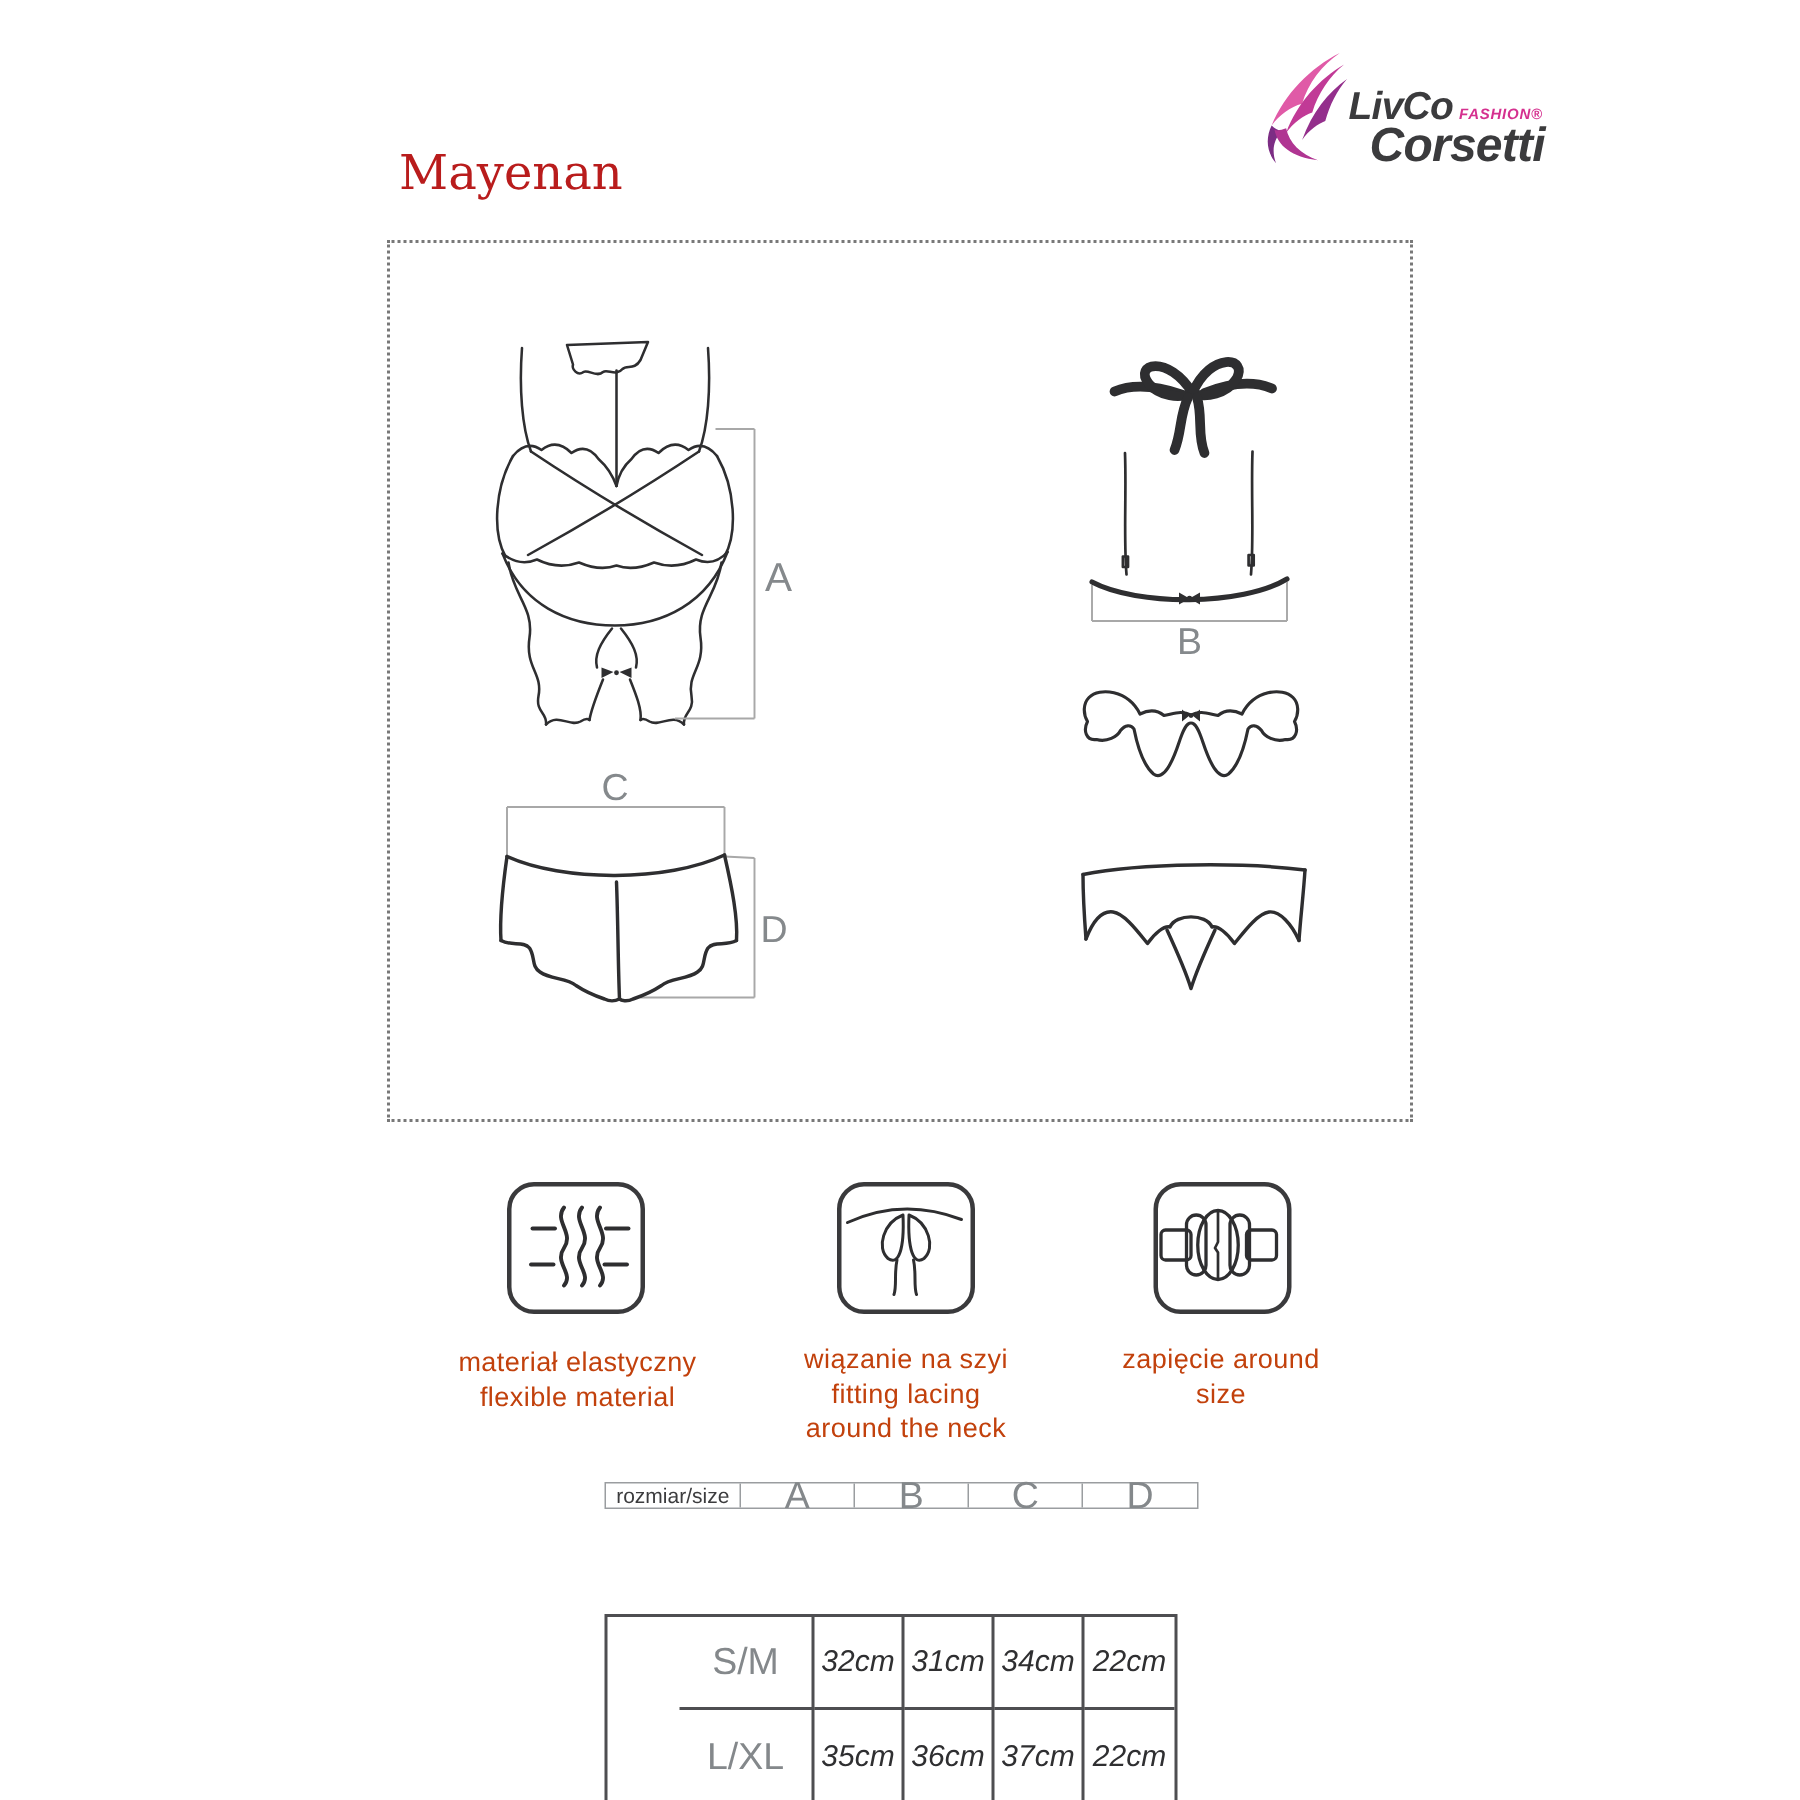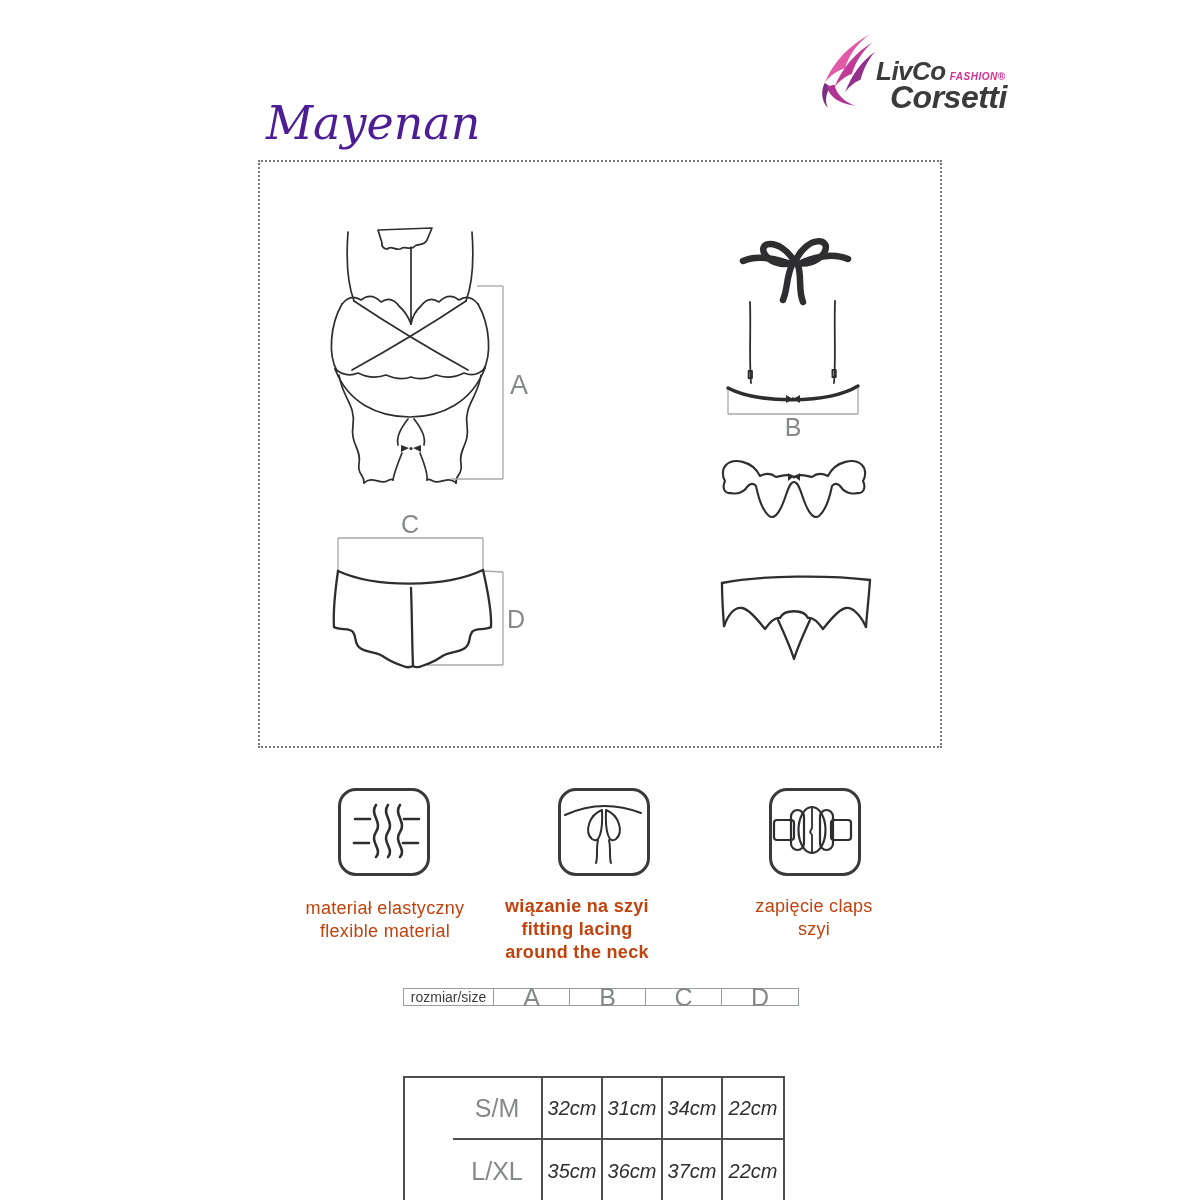"LivCo" .logo { align-items: center -> flex-end; left: 818px -> 841px }
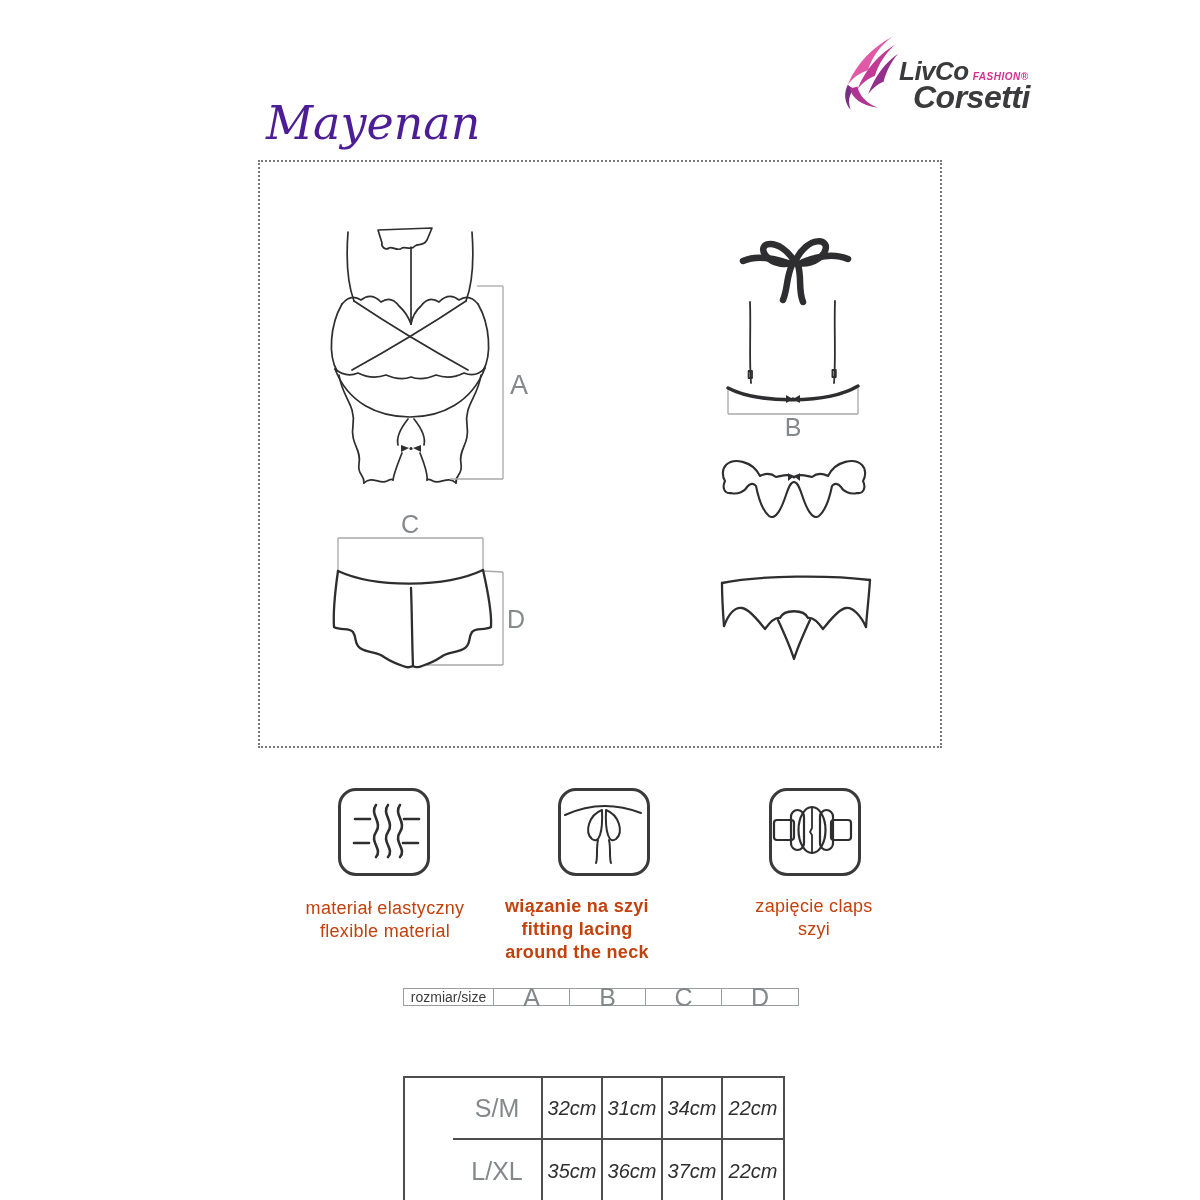"Mayenan" .title { color: #4c1d95 -> #b91c1c; font-size: 46px -> 32px; font-style: italic -> none }
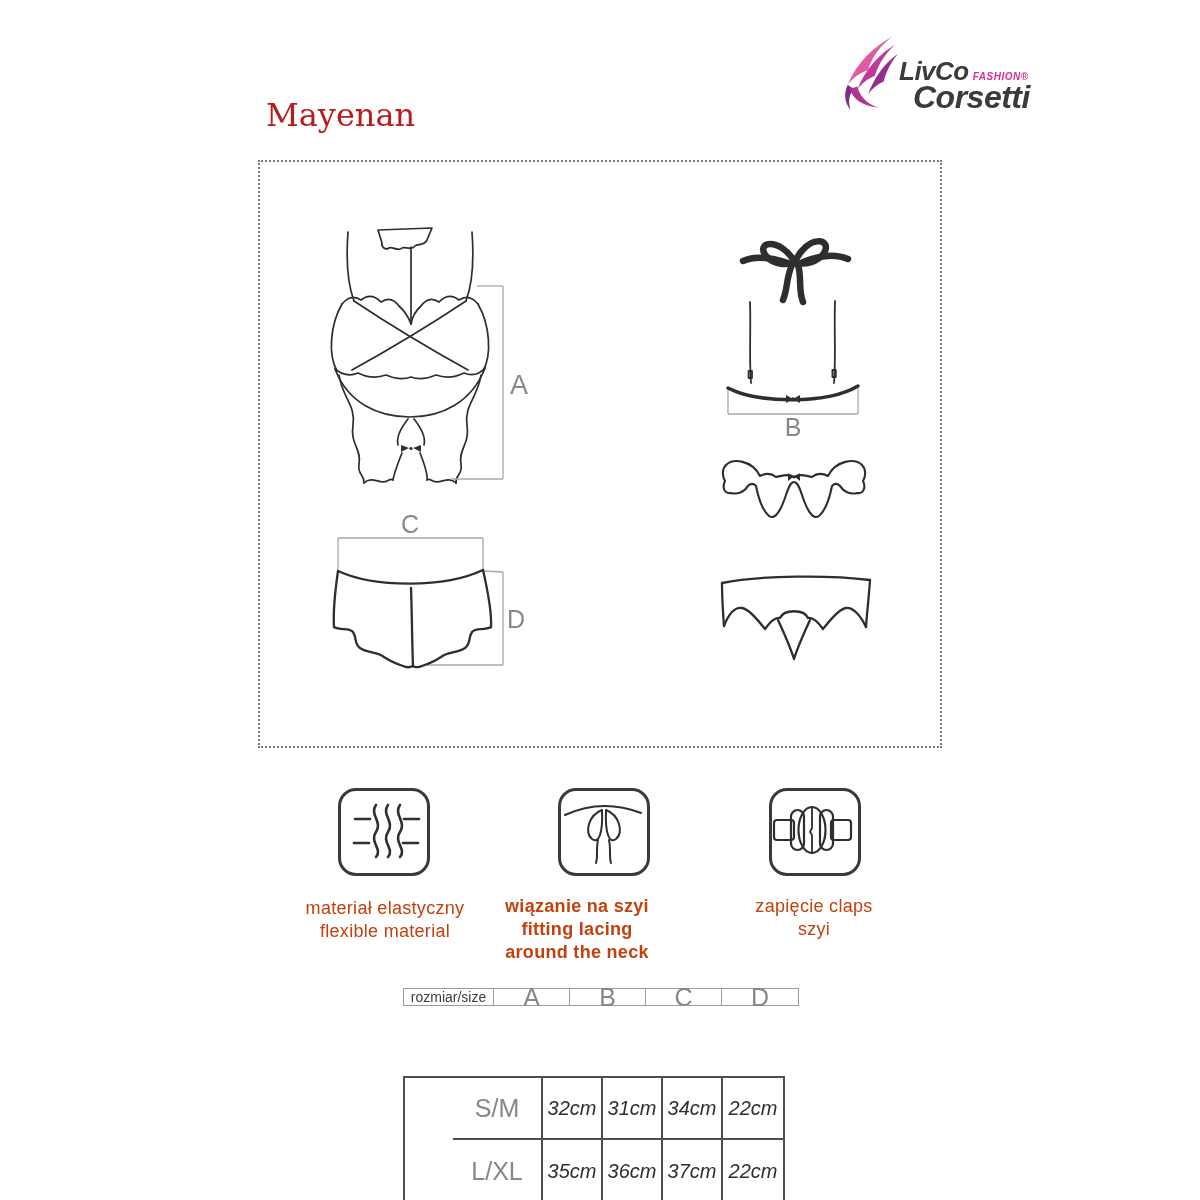"wiązanie na szyi" div.feature-label { font-weight: bold -> none; left: 462px -> 489px }
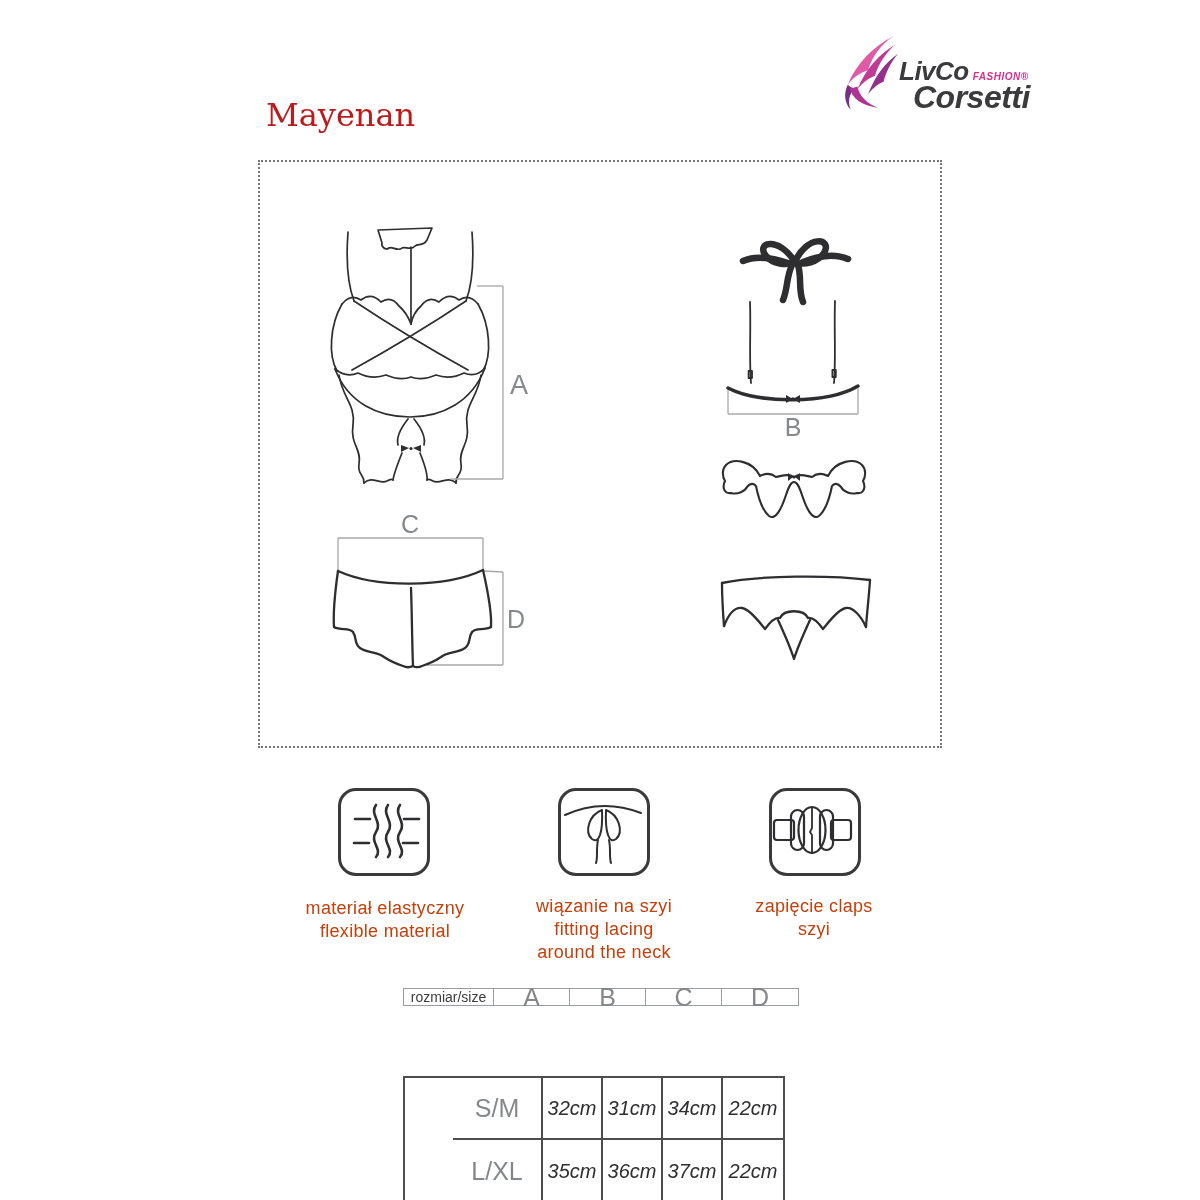"zapięcie claps" div { text: claps -> around }
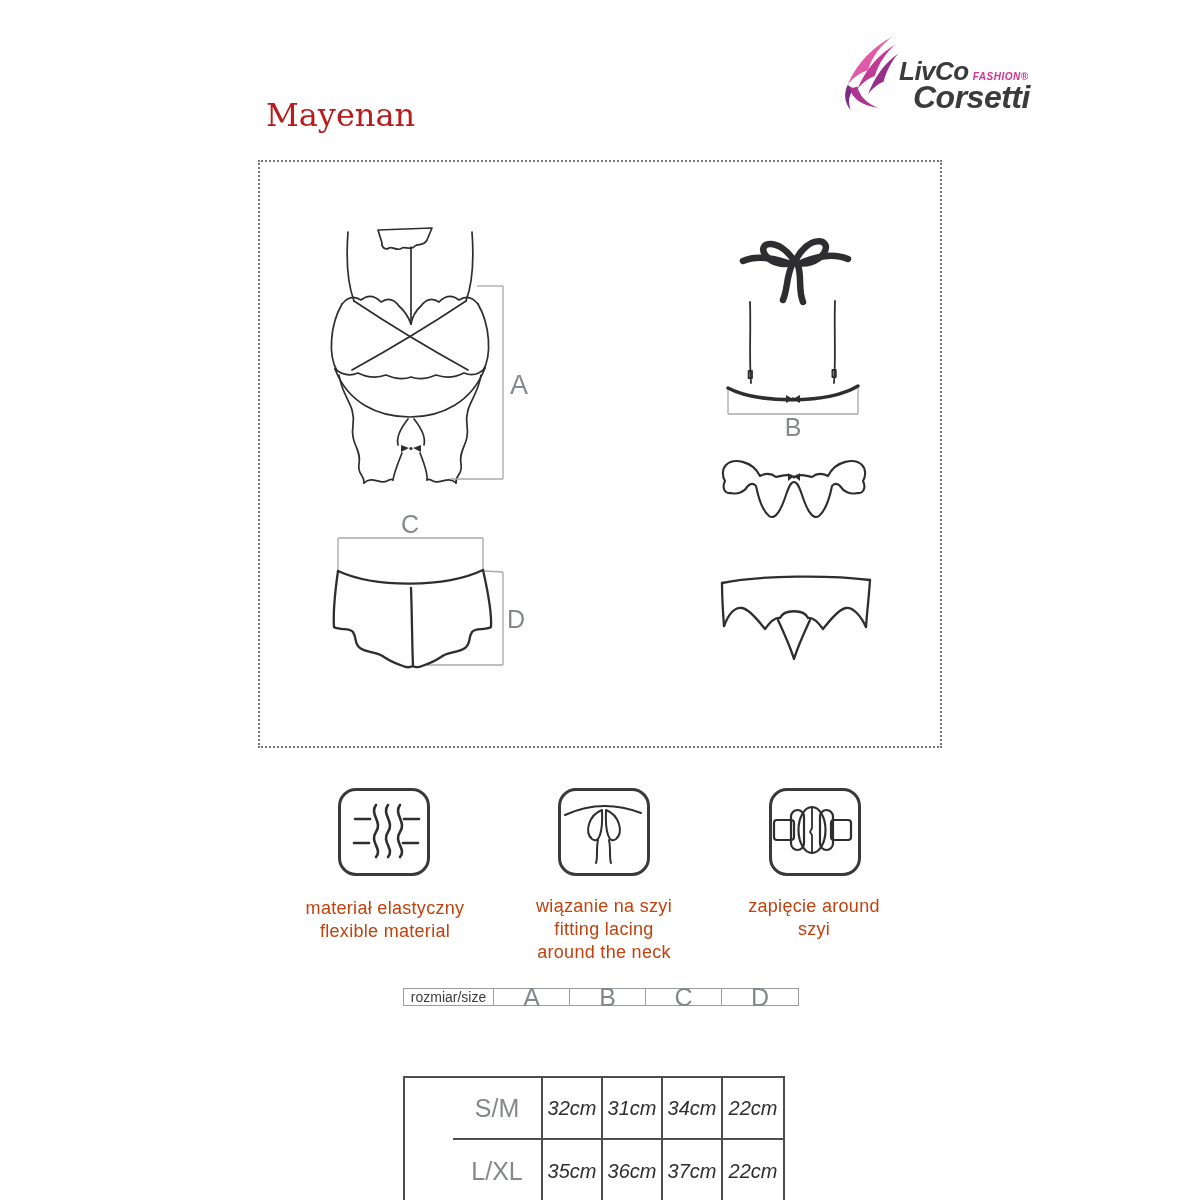"szyi" div { text: szyi -> size }
